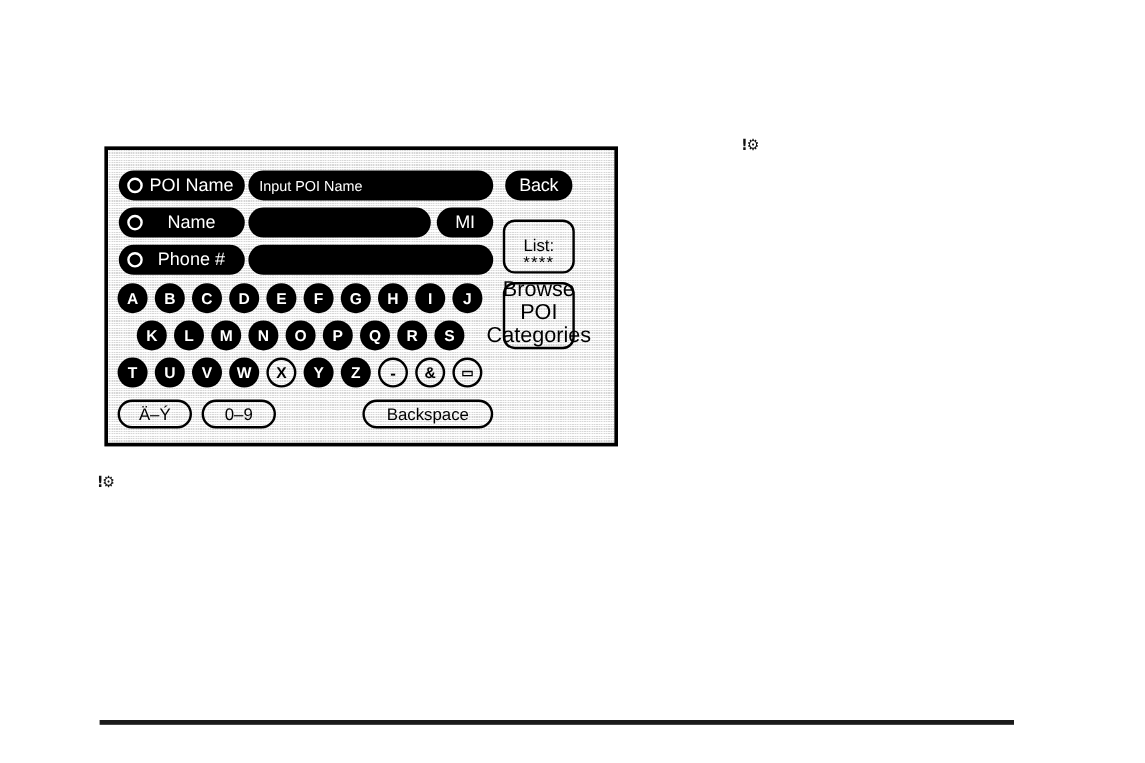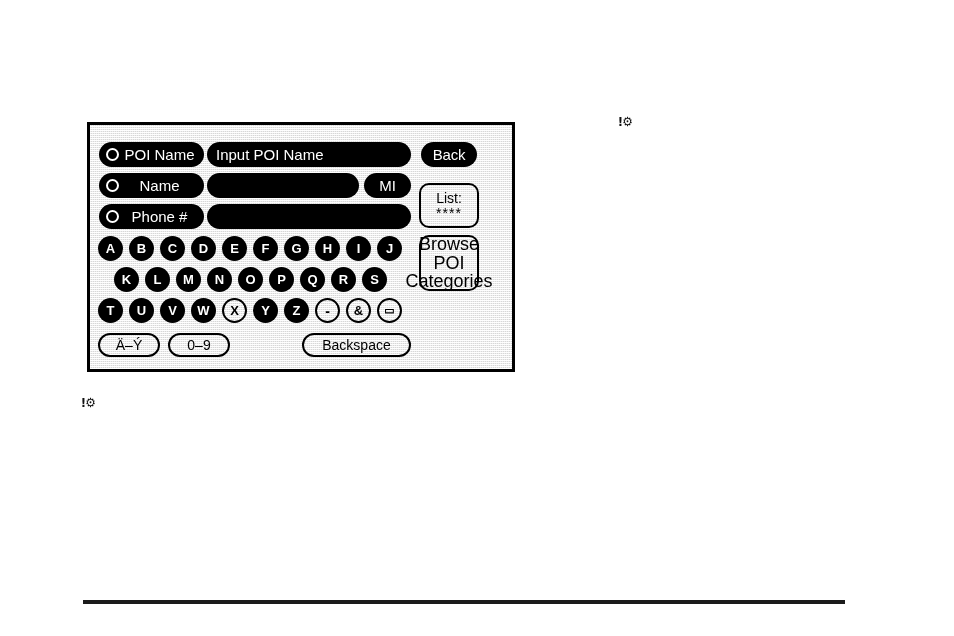"Input POI Name" .field-black { font-size: 15px -> 12px }
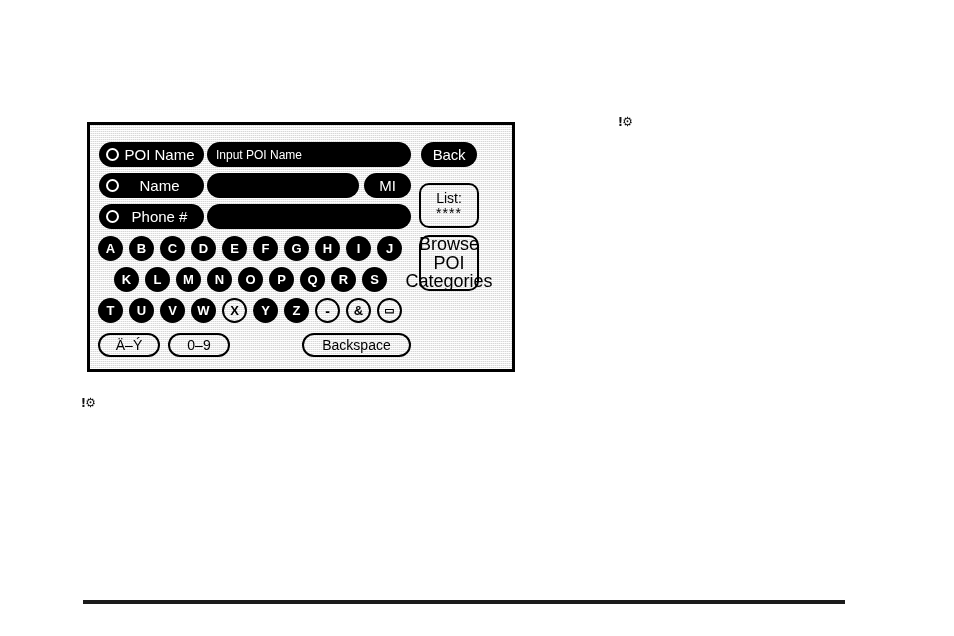"List:" .pill-white { justify-content: center -> flex-end }
